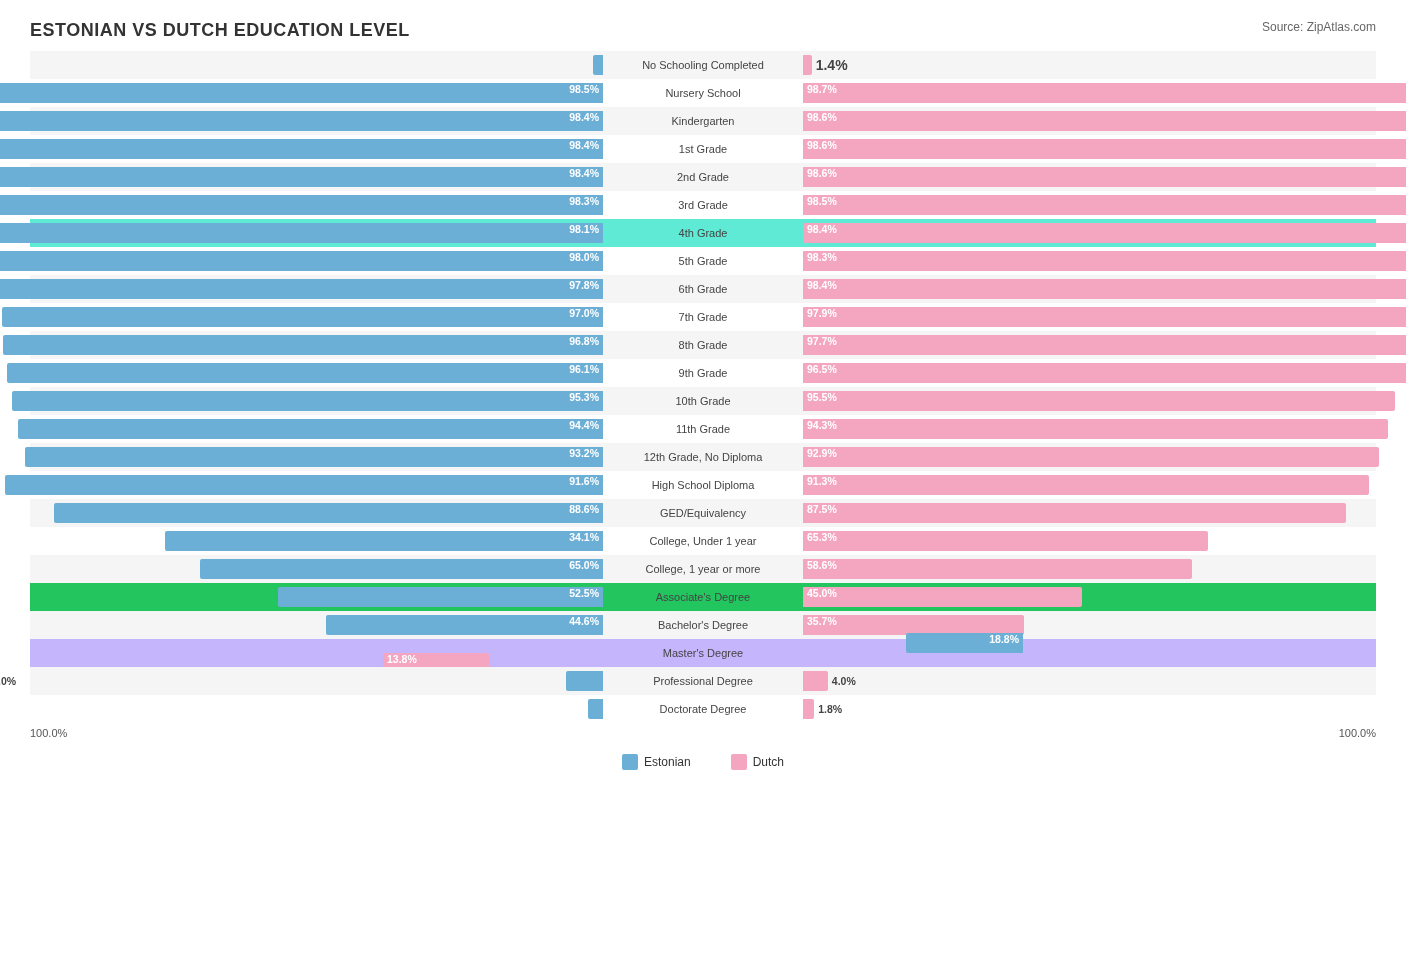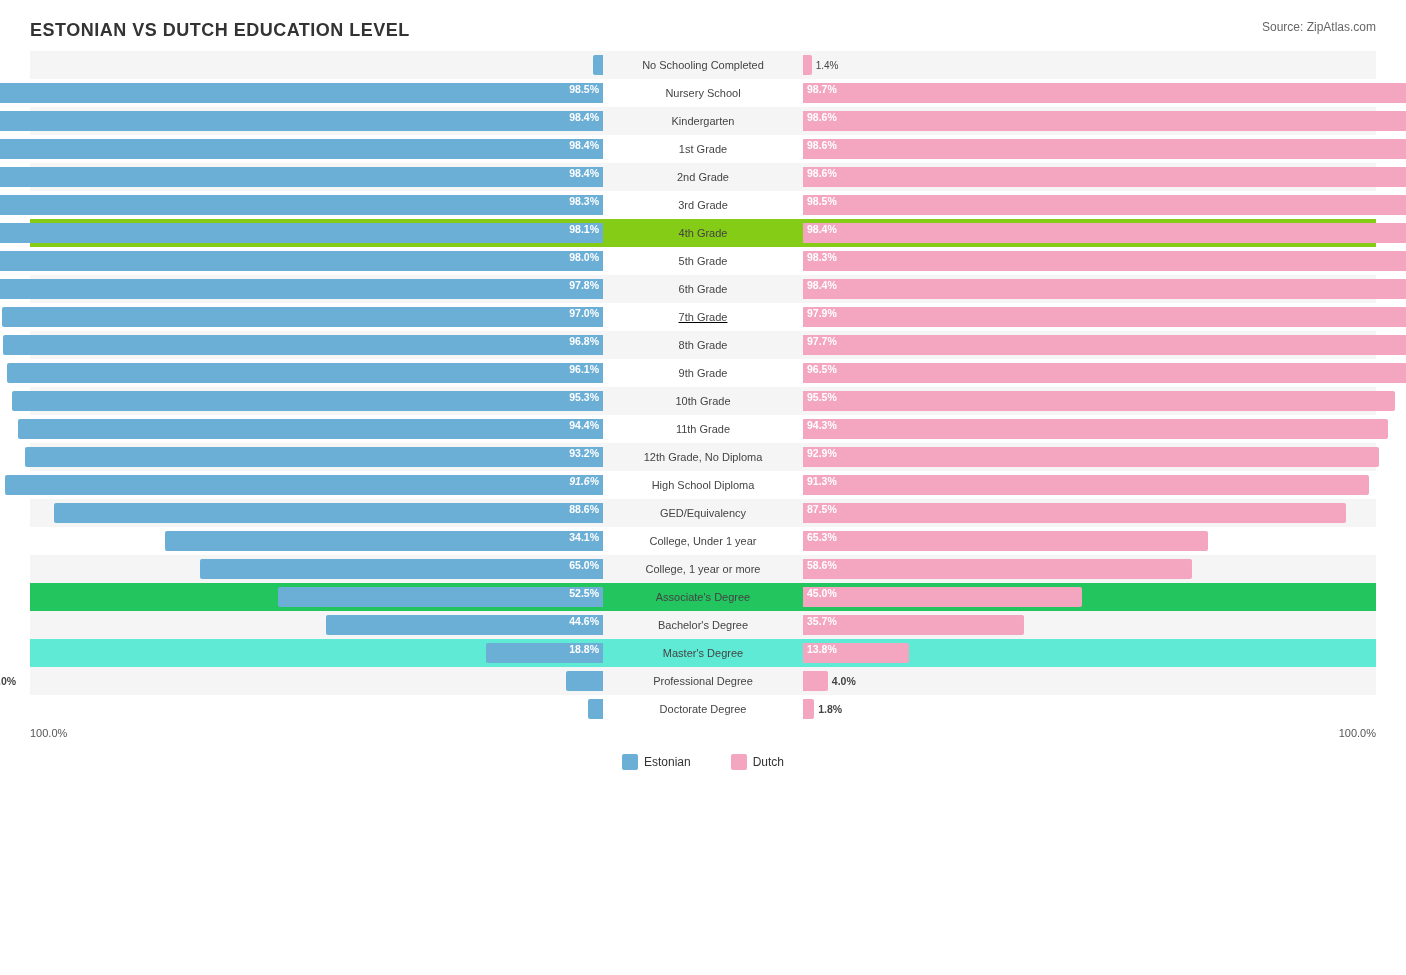"1.4%" span { font-size: 10px -> 14px; font-weight: normal -> bold }
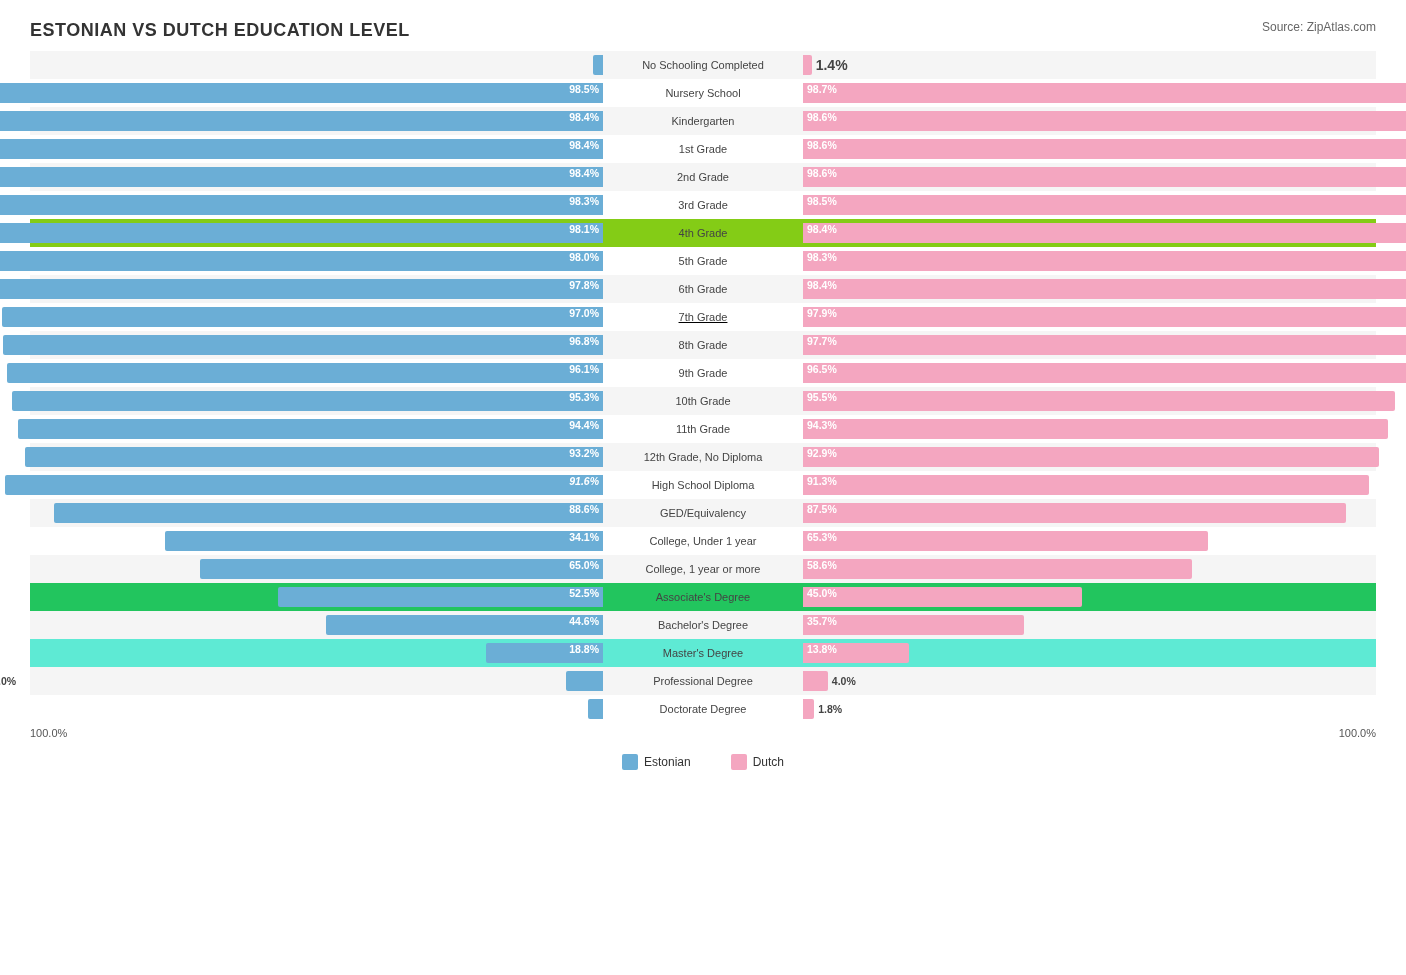"98.1%" div.row-wrapper { background: #84cc16 -> #5eead4 }
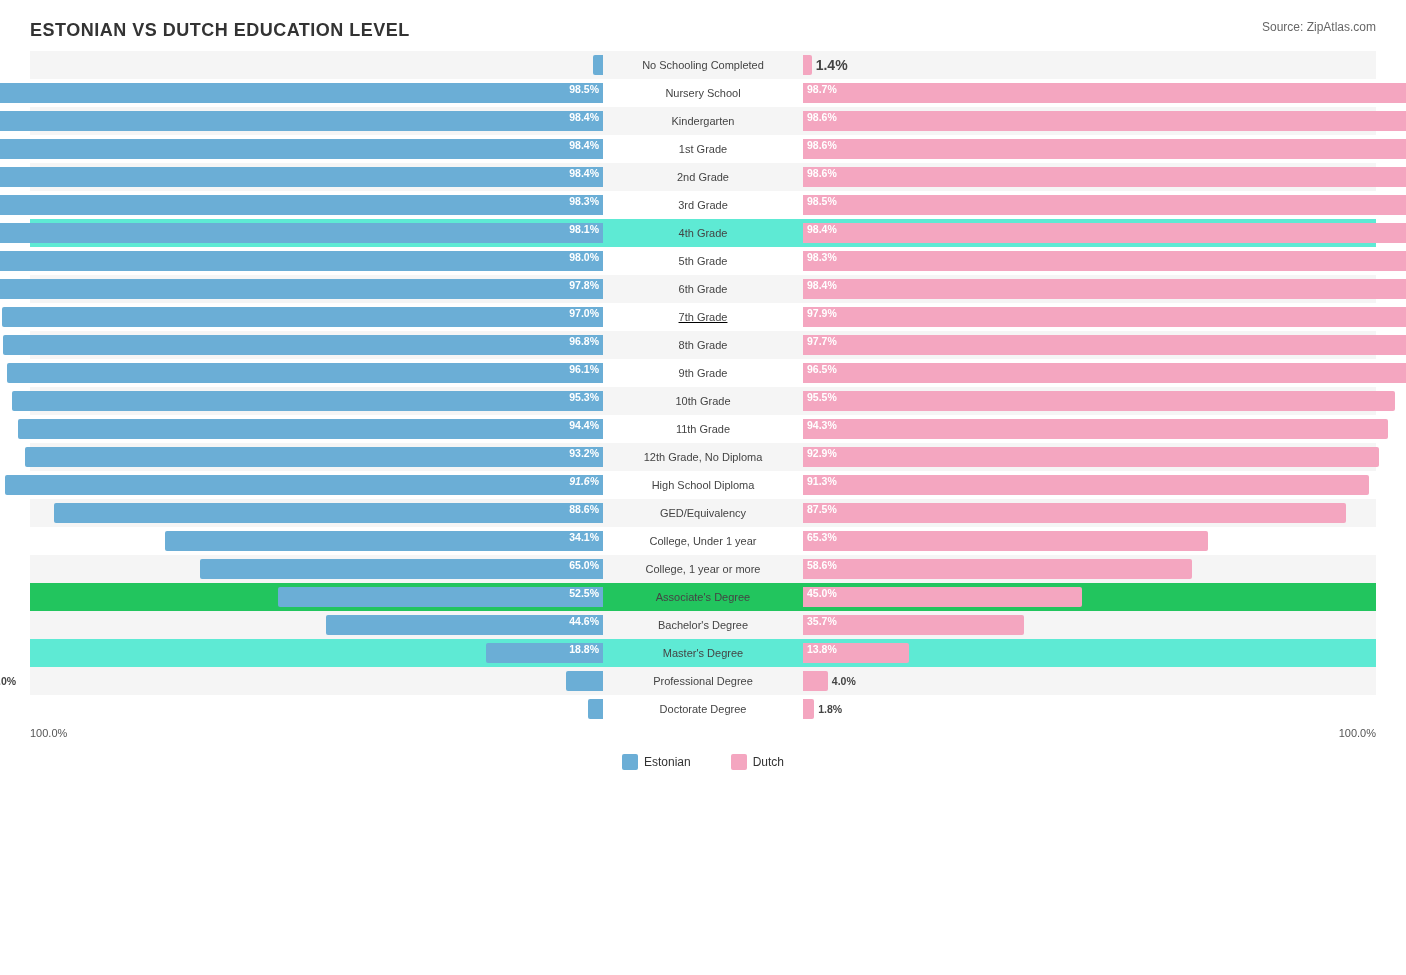"97.0%" div.row-wrapper { text-decoration: underline -> none }
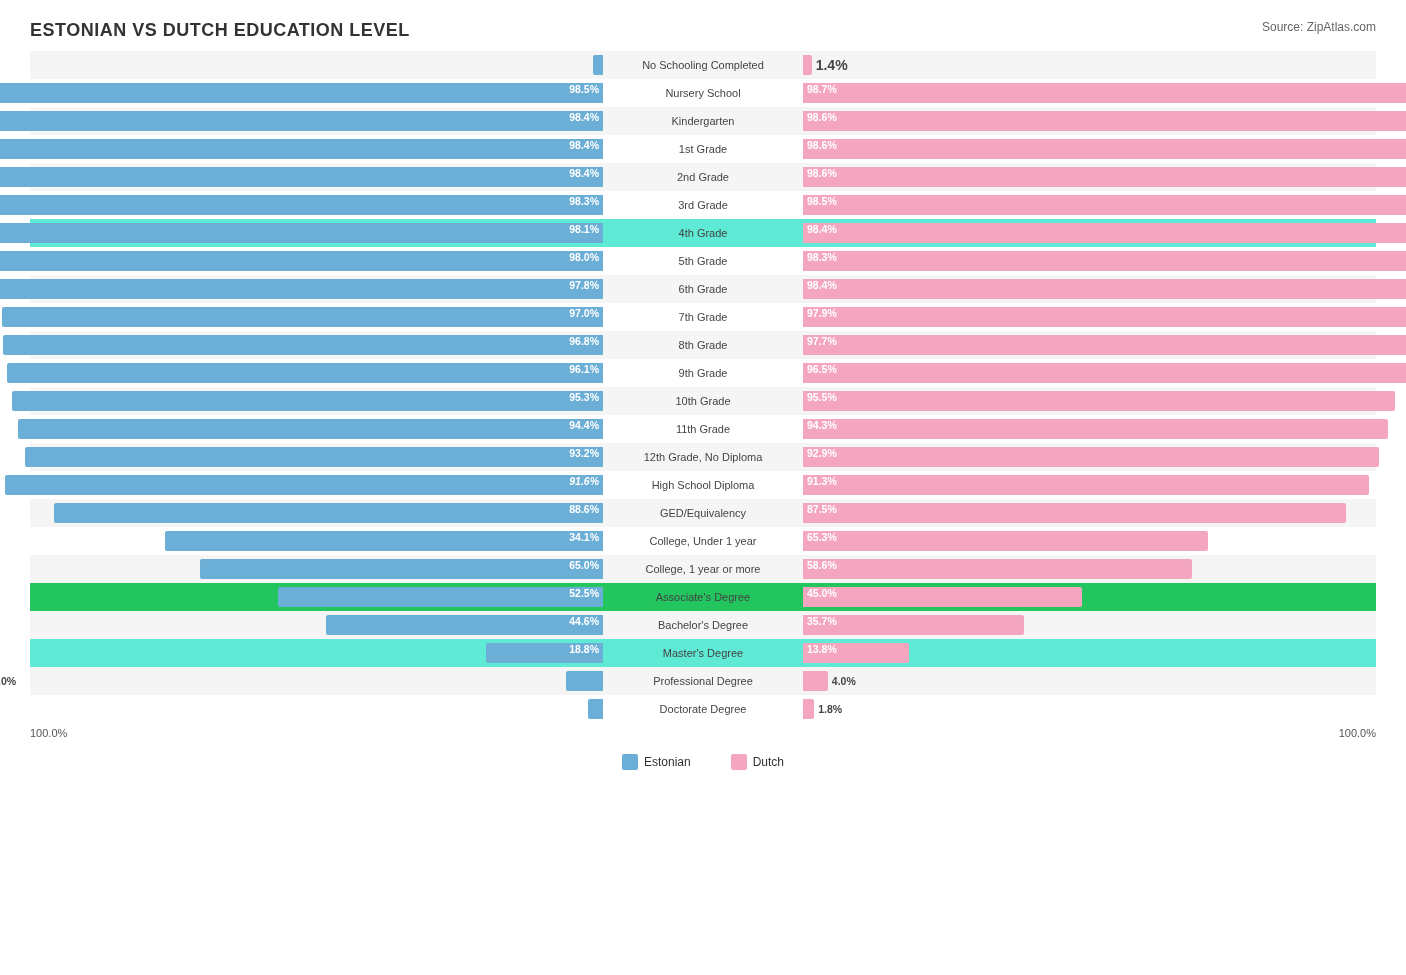"91.6%" div.bar-left { font-style: italic -> none }
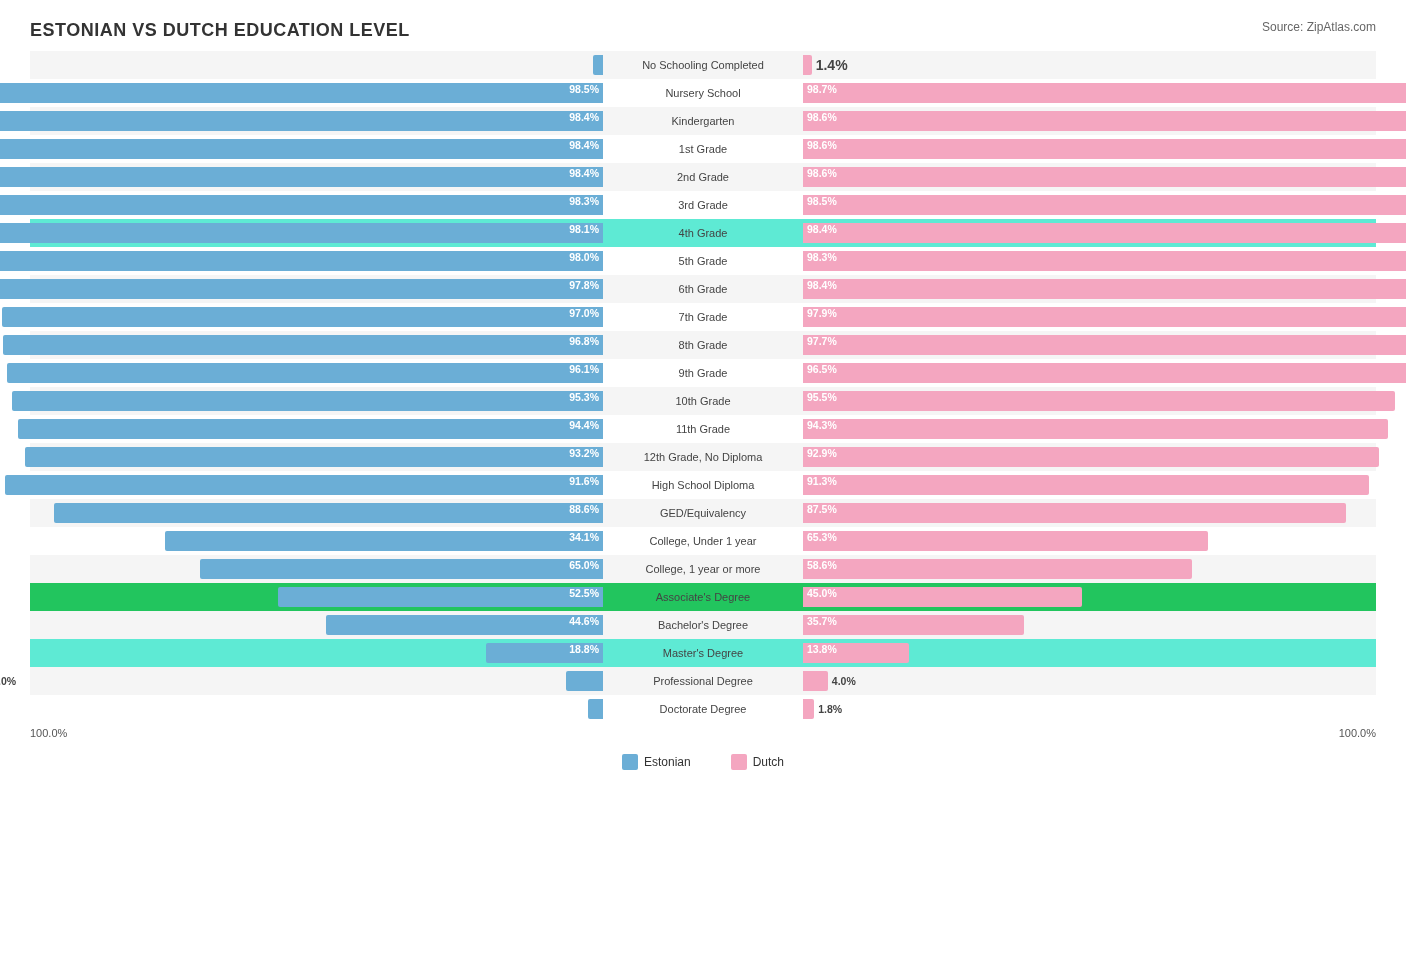"18.8%" div.row-wrapper { background: #5eead4 -> #c4b5fd; flex-direction: none -> column }
